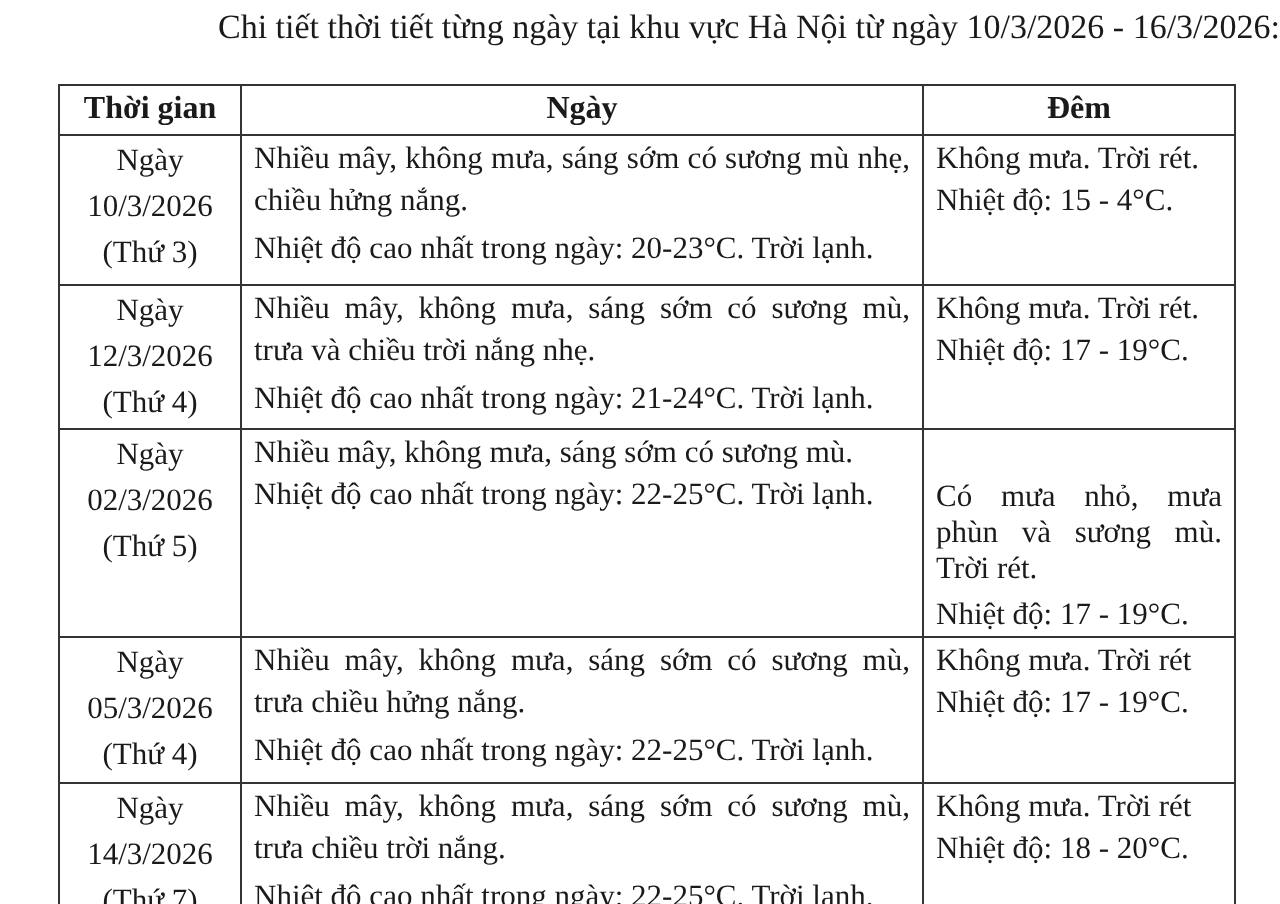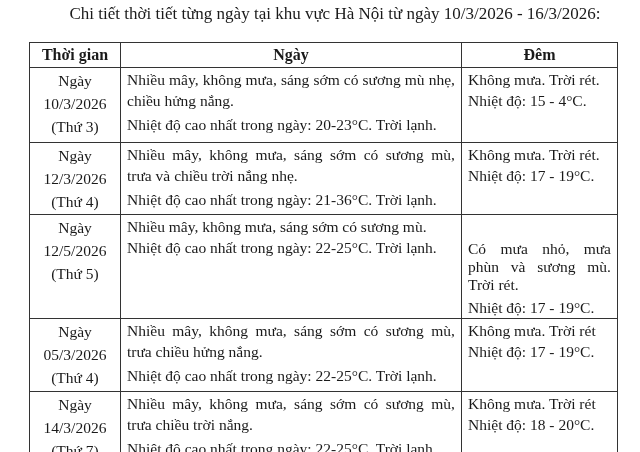"Chi tiết thời tiết từng" .title { text-align: center -> right }
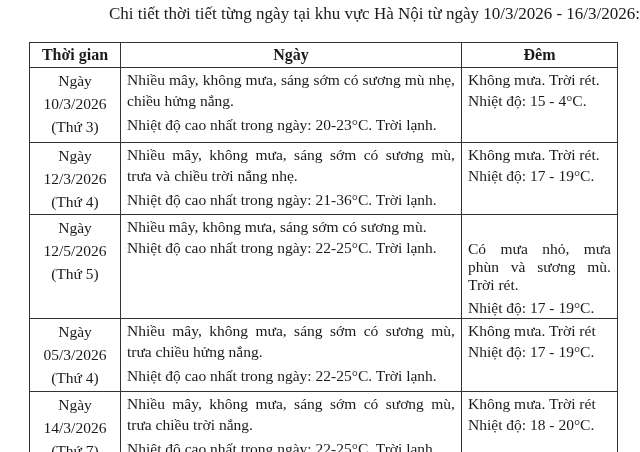"Nhiệt độ cao nhất trong ngày: 21-36°C." p.temp { text: 21-36 -> 21-24 }
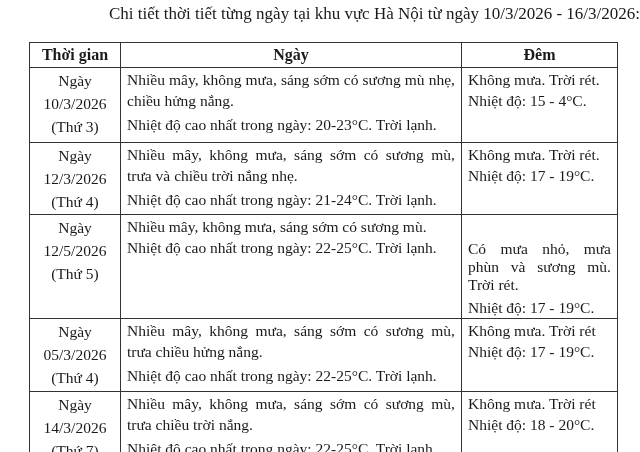"12/5/2026" div { text: 12/5/2026 -> 02/3/2026 }
